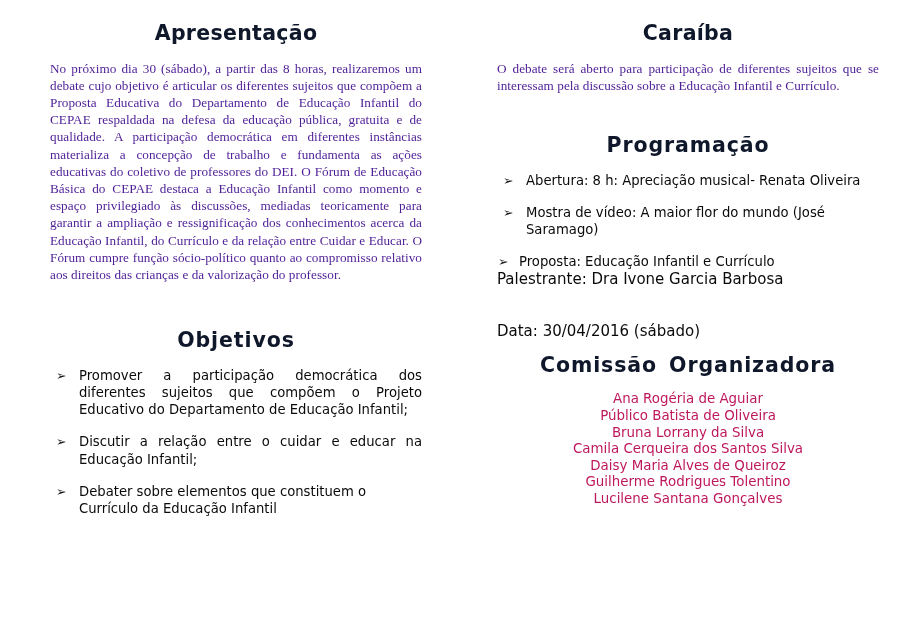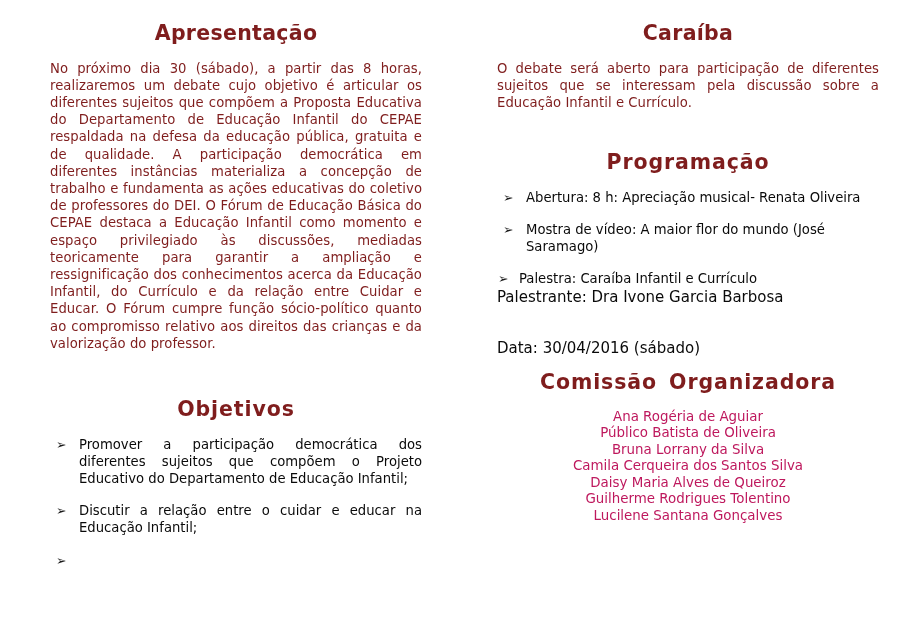"Apresentação" h2.section-heading { color: #7f1d1d -> #0f172a }
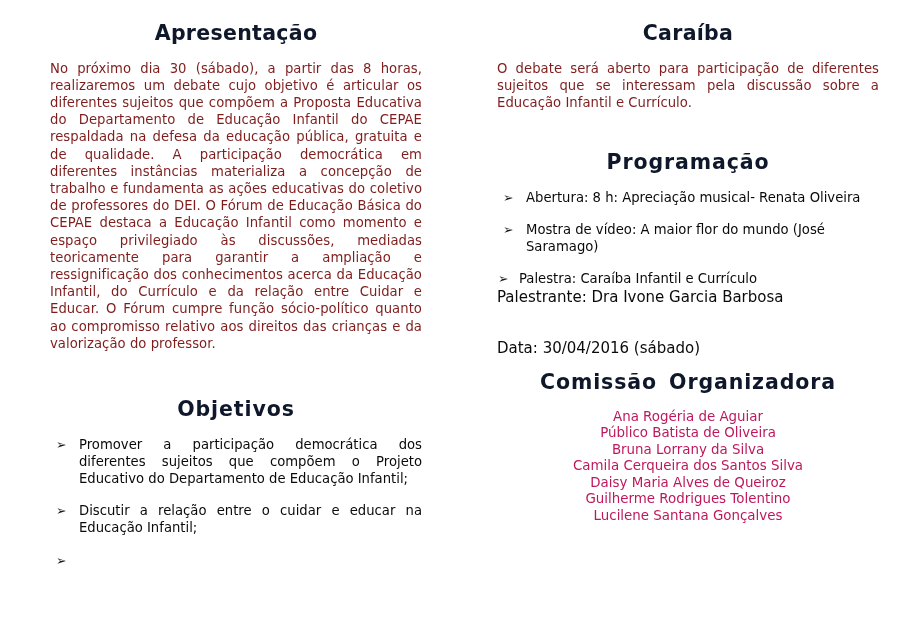"No próximo dia 30 (sábado)," p.body-text { color: #7f1d1d -> #4c1d95; font-family: none -> Liberation Serif, serif }
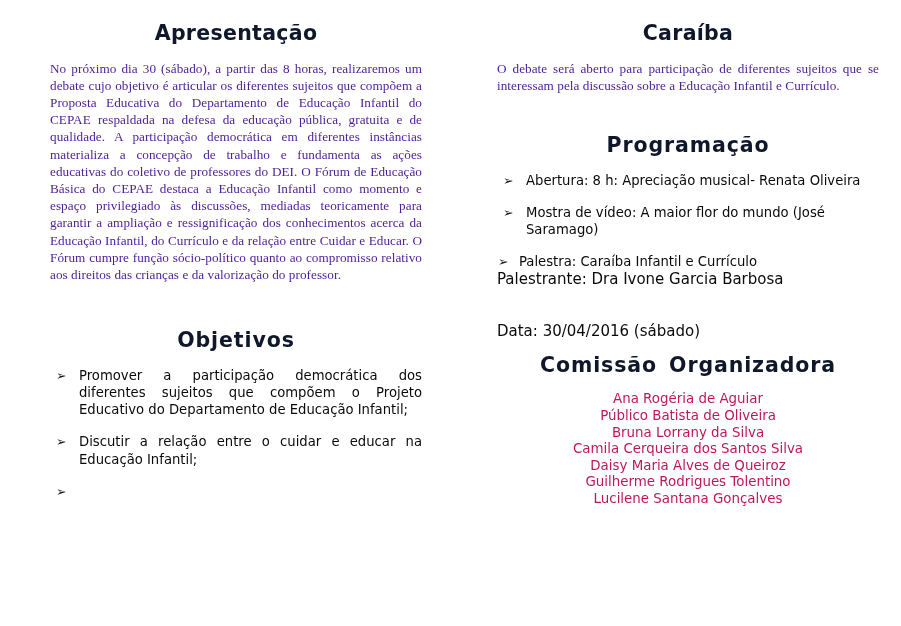"Palestra: Caraíba Infantil e Currículo" span { text: Palestra: Caraíba -> Proposta: Educação }
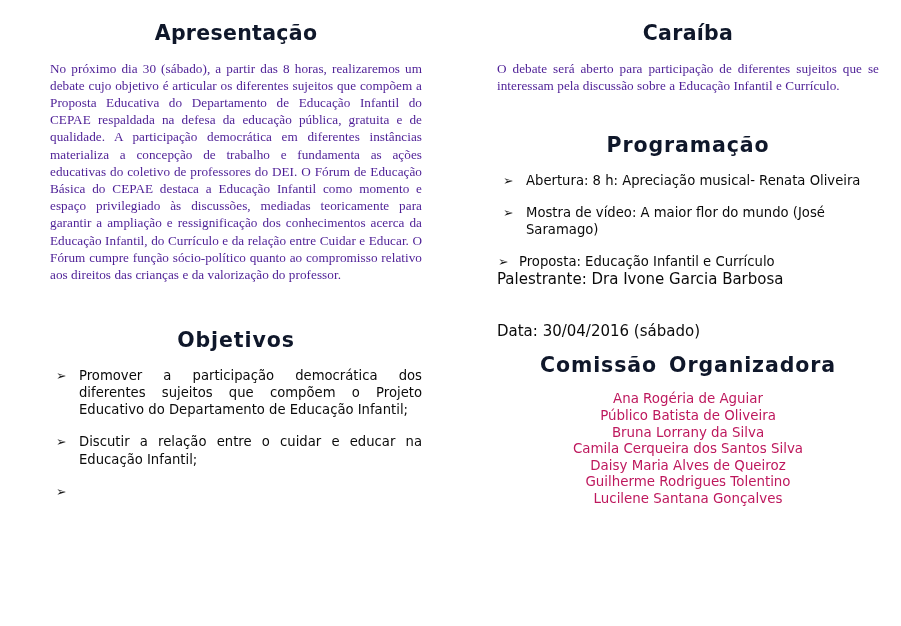"Debater sobre elementos que constituem" span { html: none -> <span>Debater sobre elementos que constituem o Currículo da Educação Infantil</span> }
